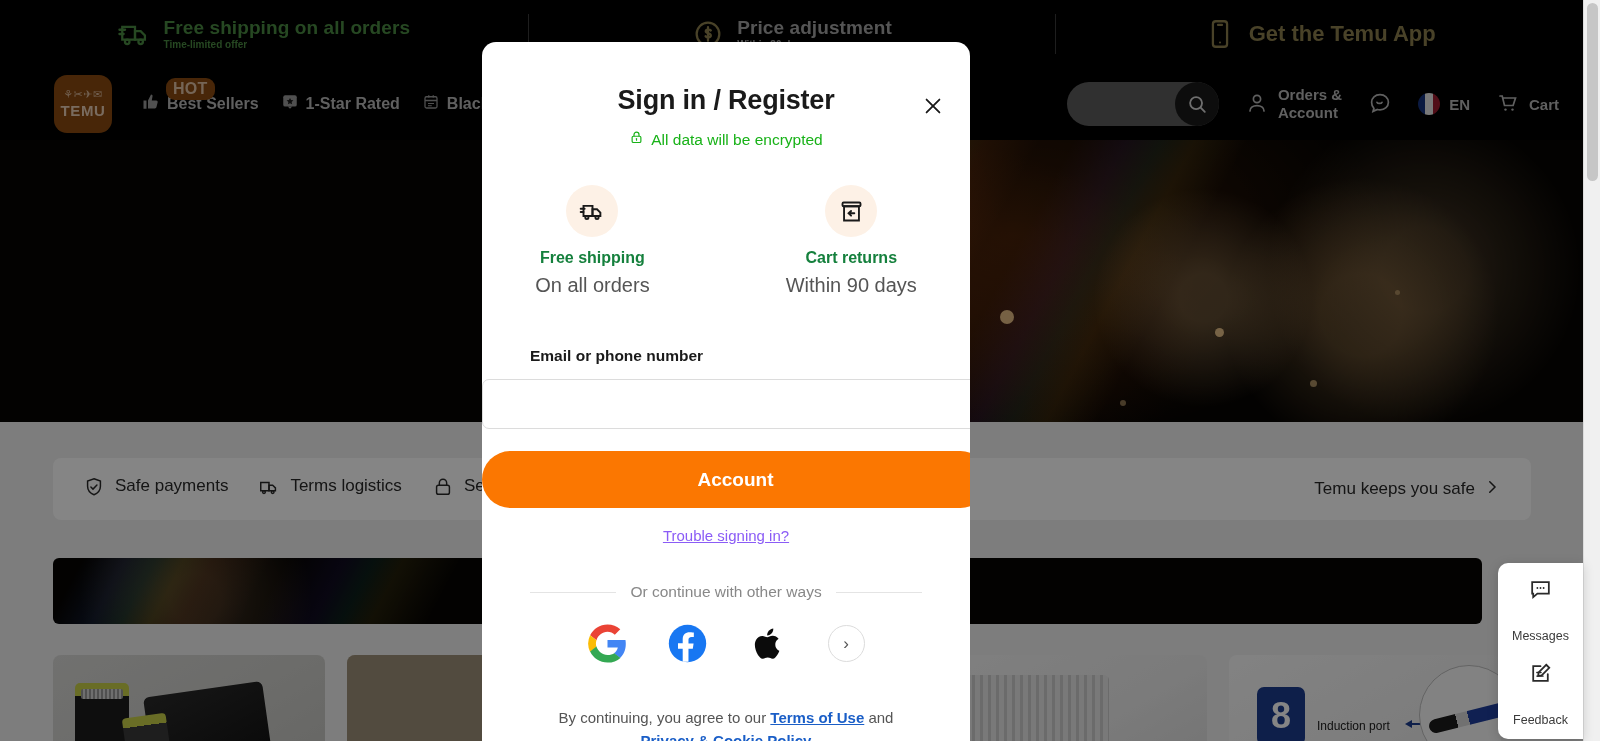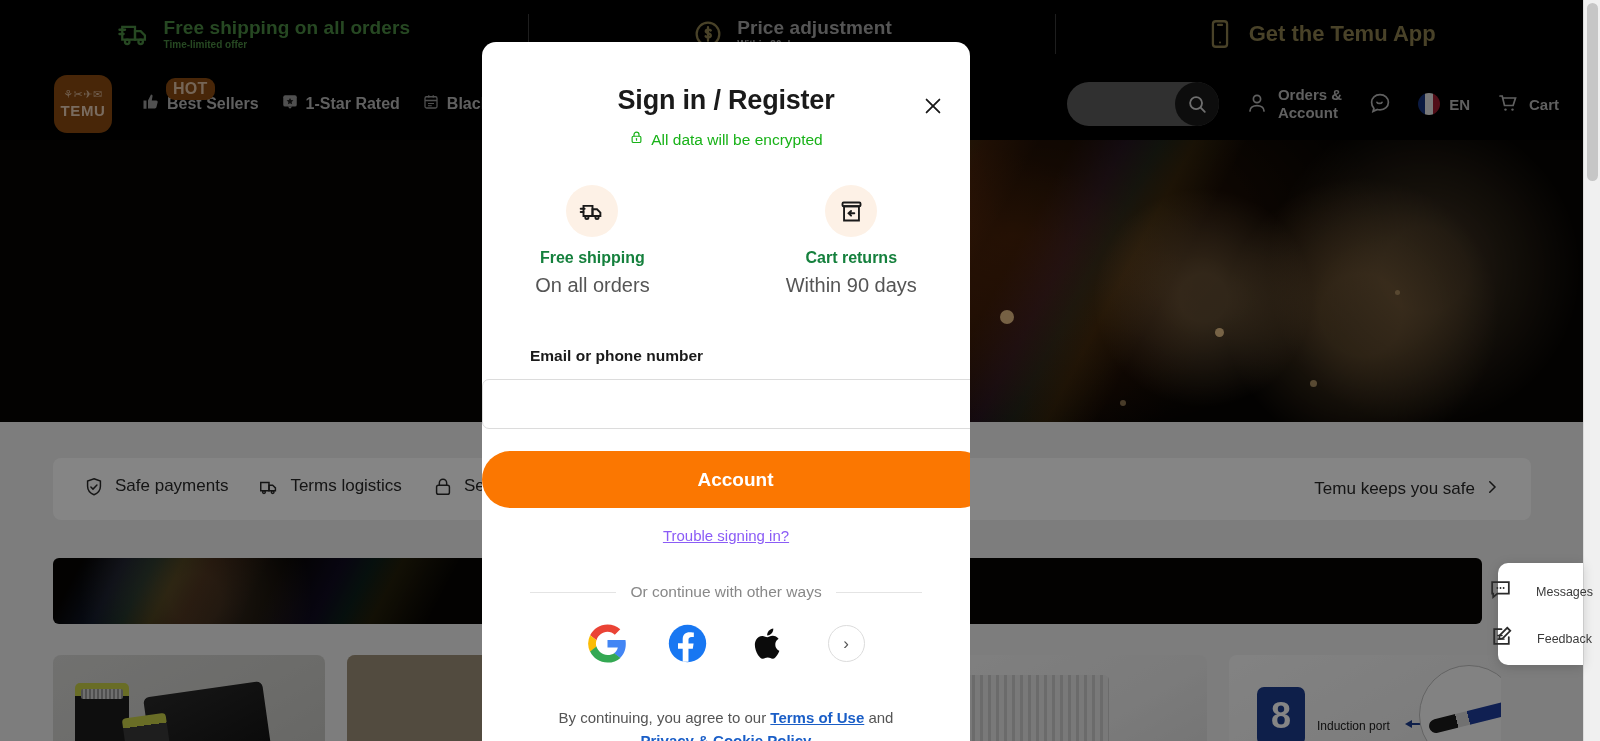"Messages" .sw-item { flex-direction: row -> column }
